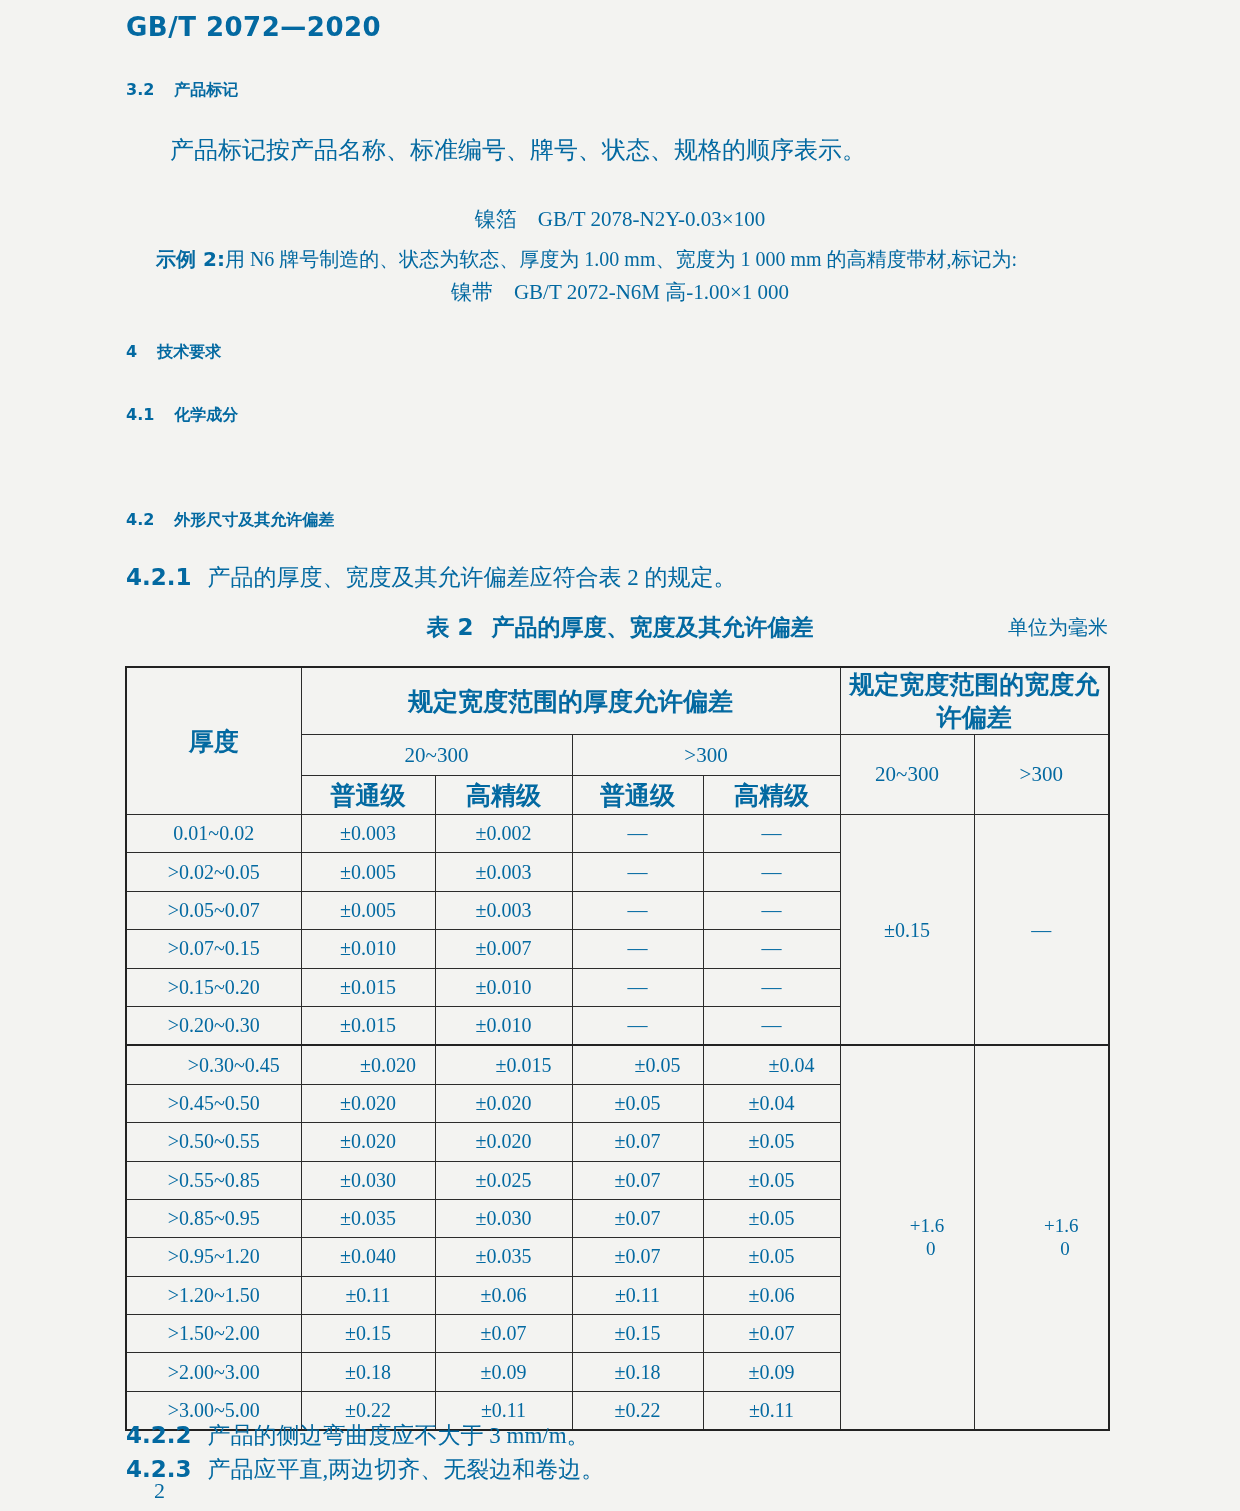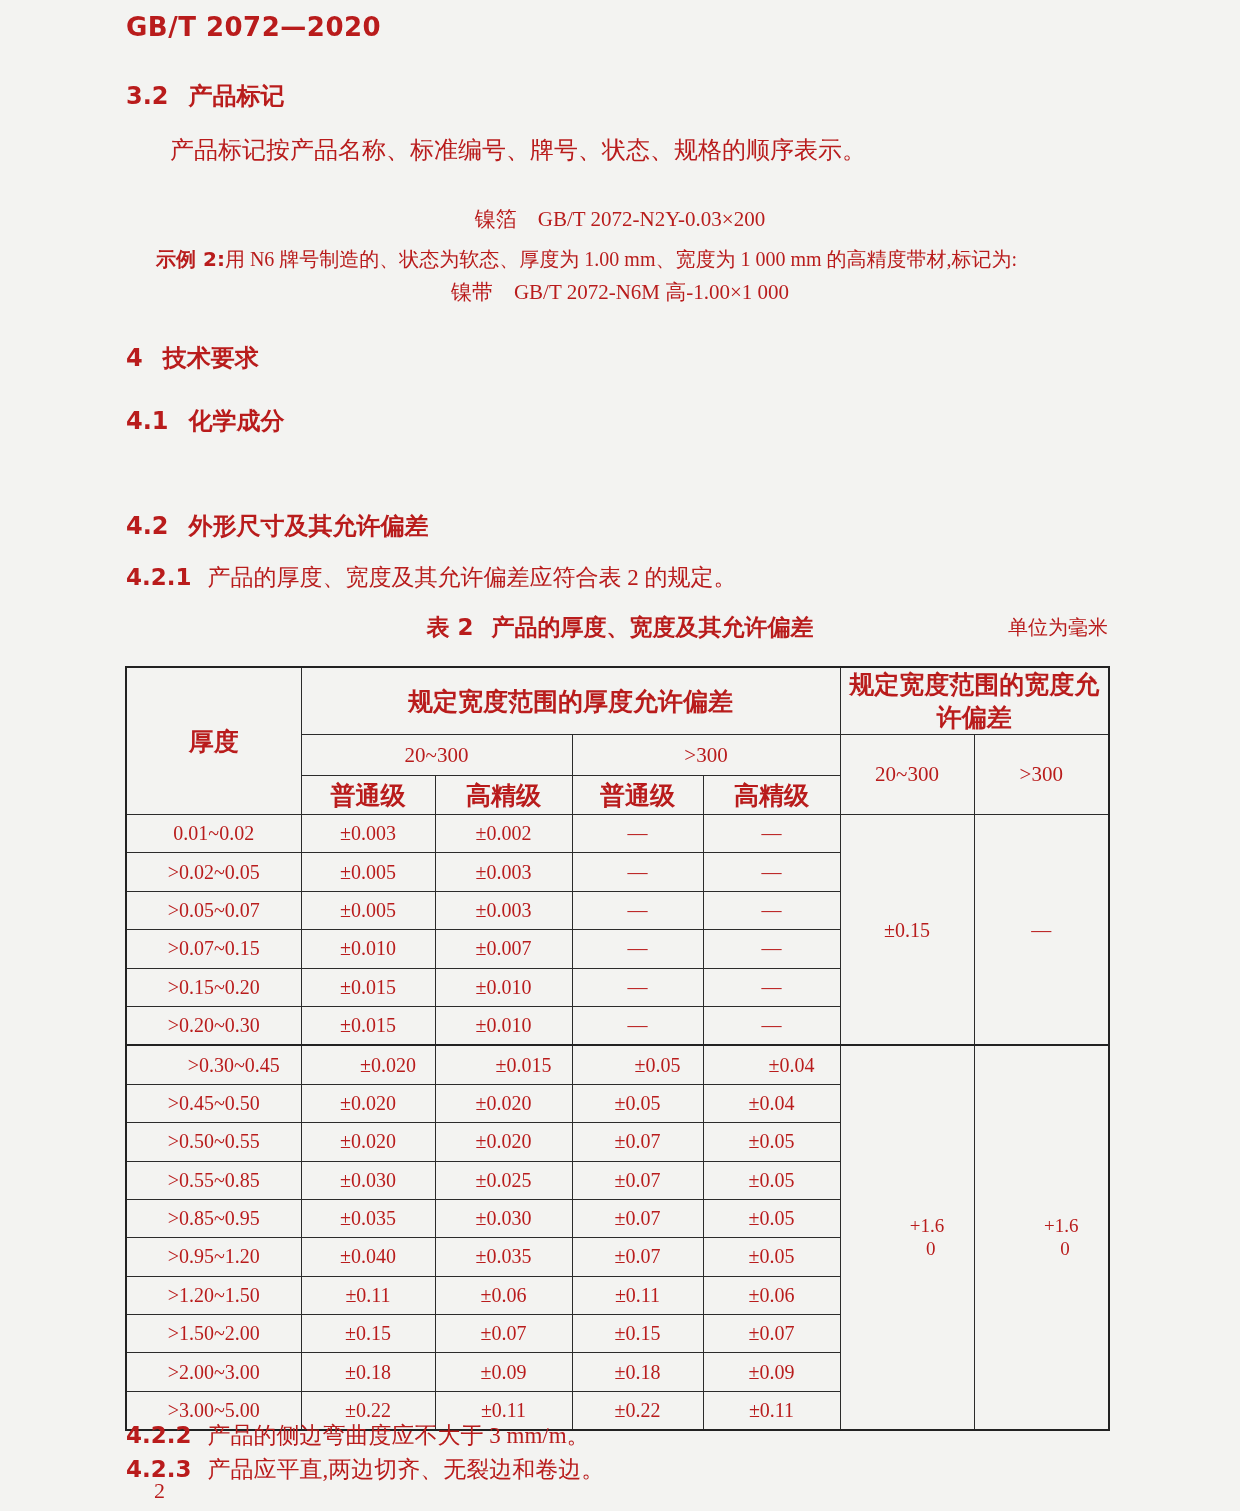"GB/T 2072—2020" .page { color: #b91c1c -> #0369a1 }
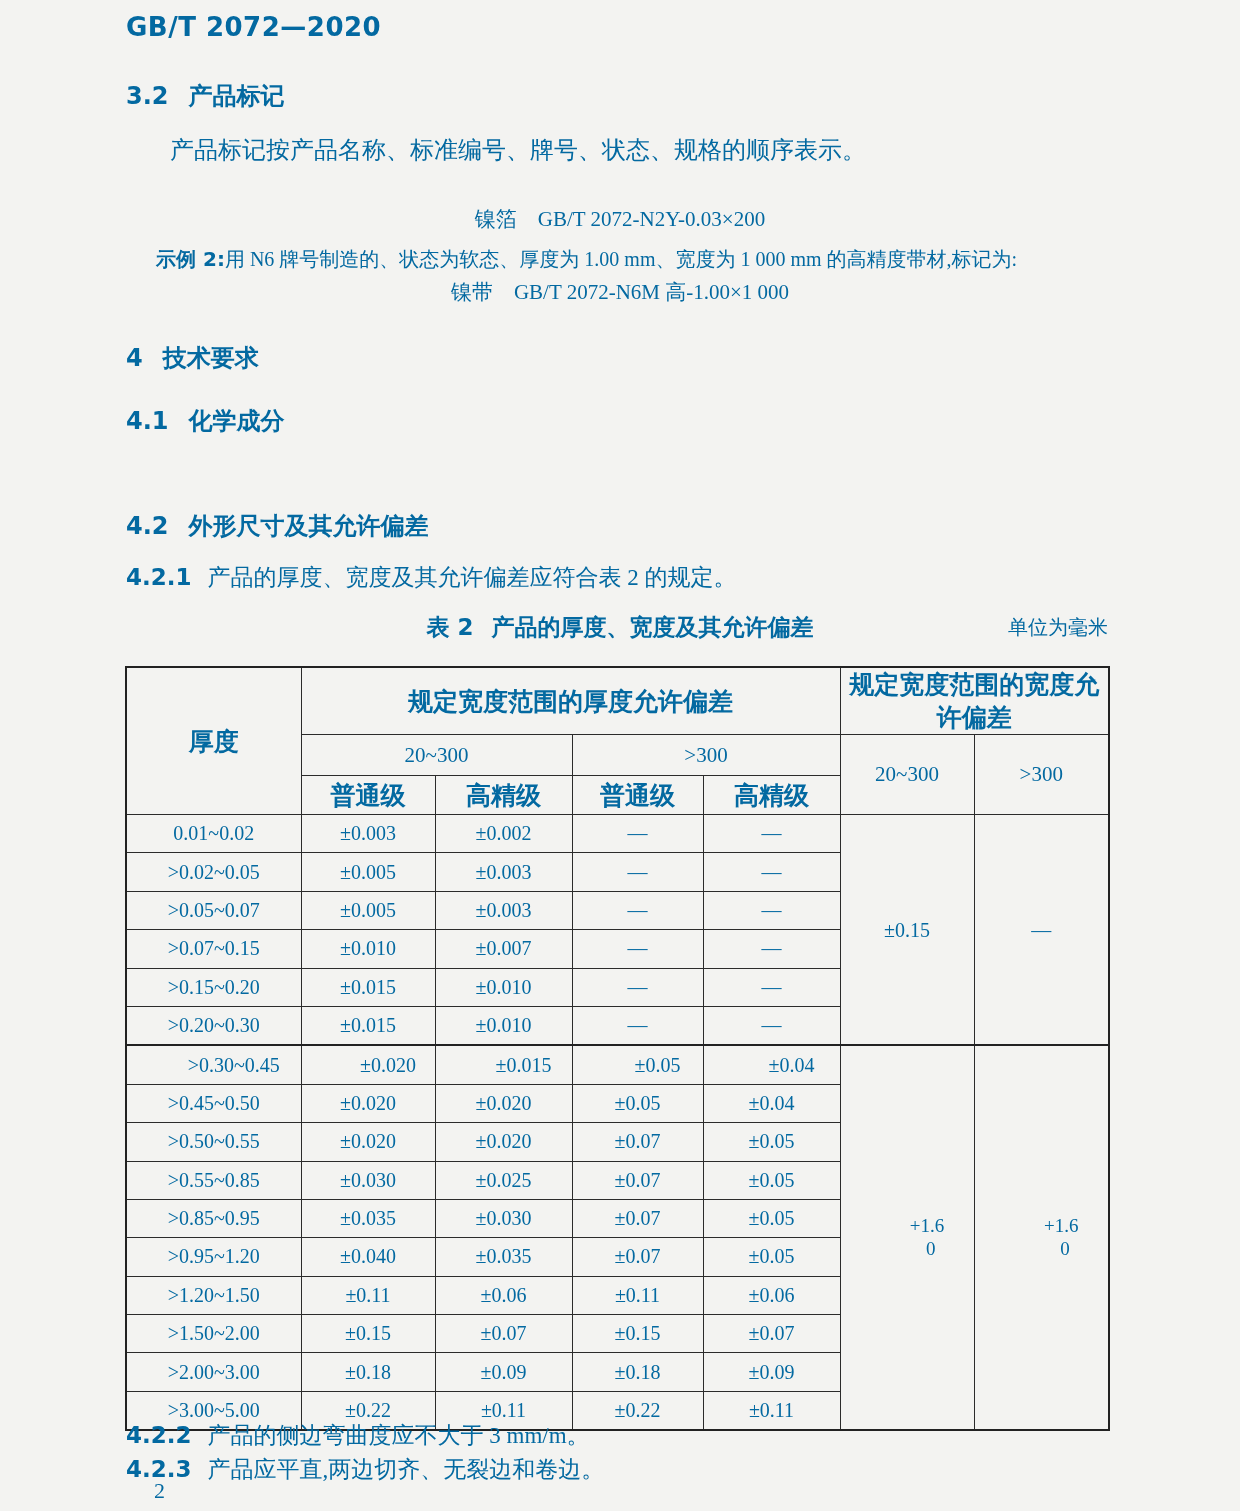"3.2 产品标记" .heading { font-size: 24px -> 16px }
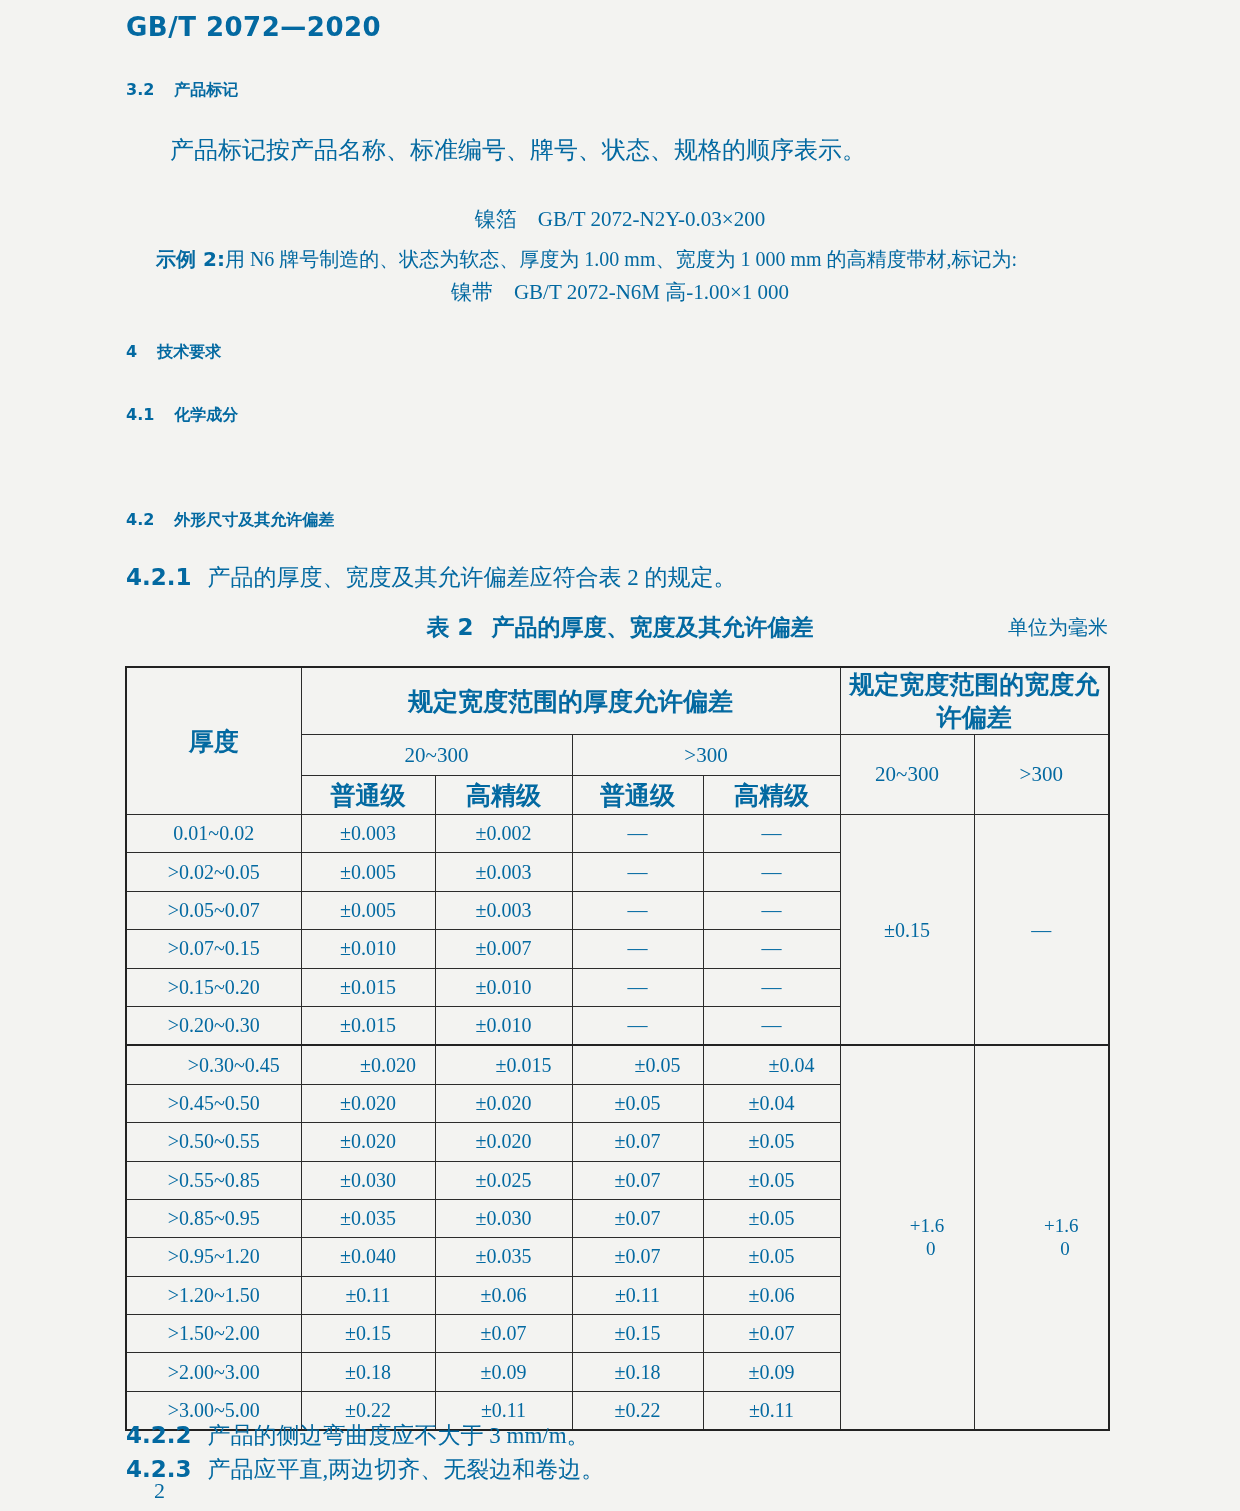"镍箔 GB/T 2072-N2Y-0.03×200" div.abs { text: 2072-N2Y-0.03×200 -> 2078-N2Y-0.03×100 }
